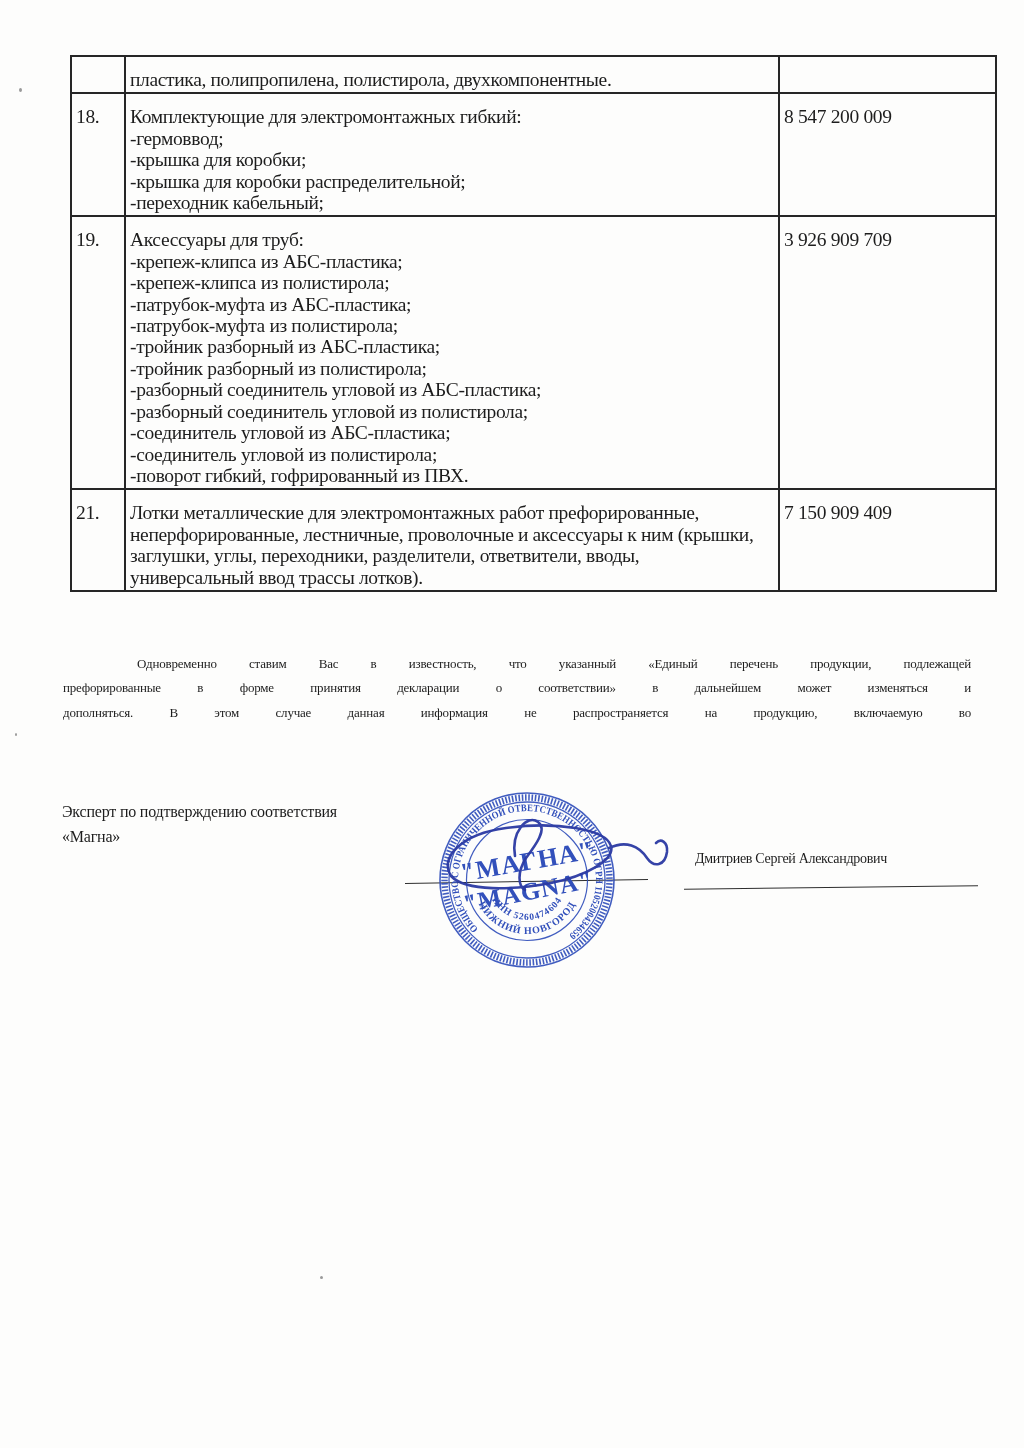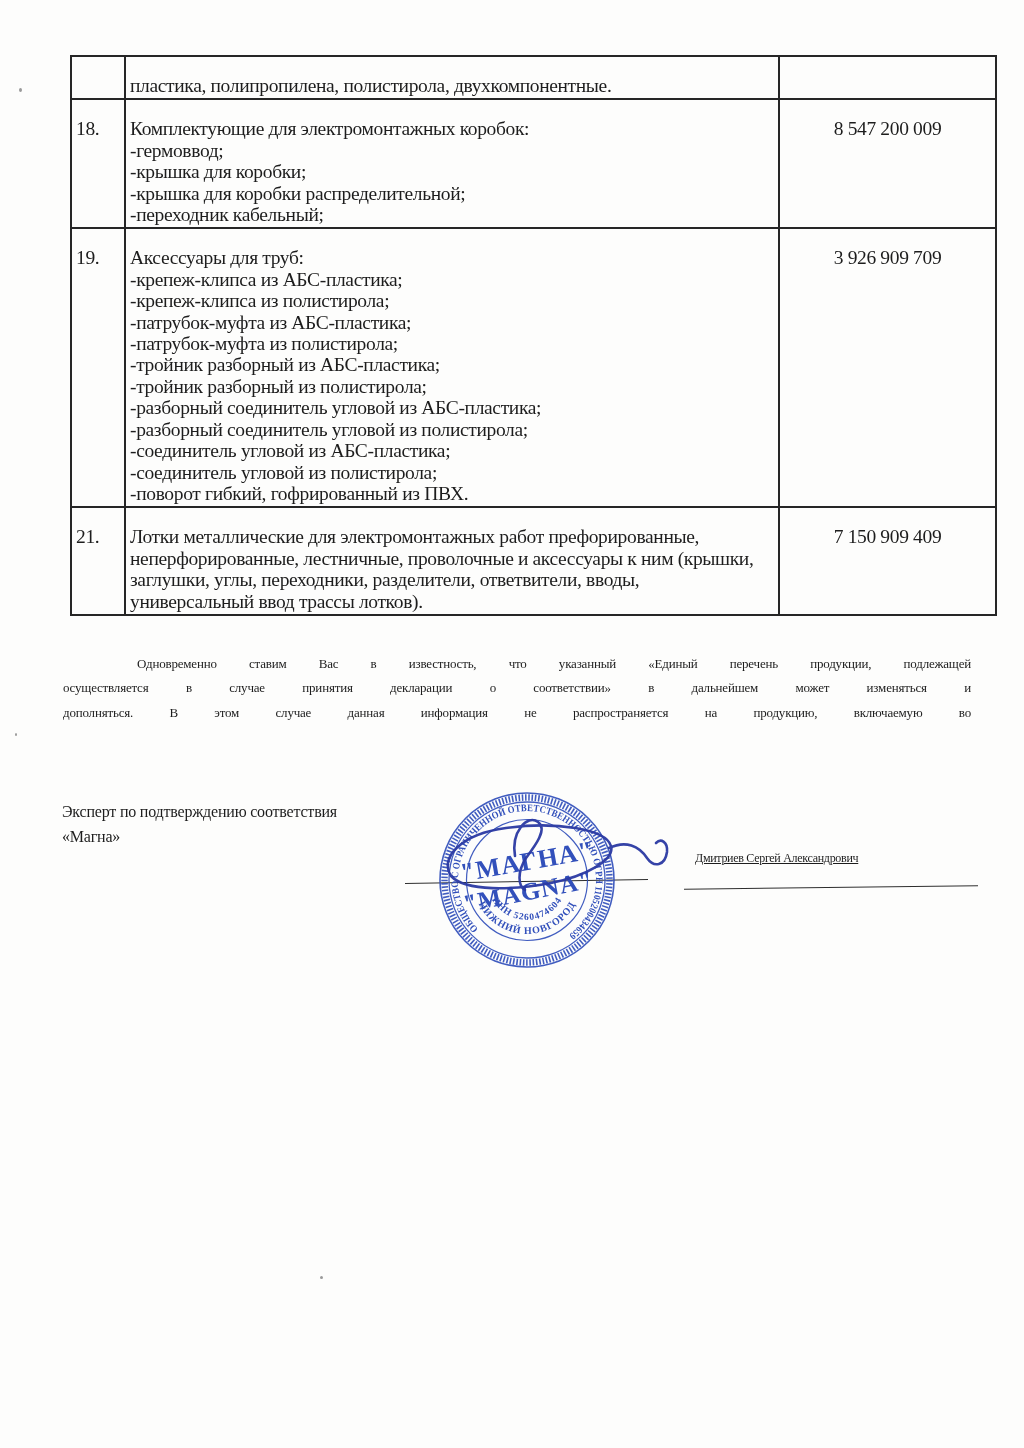"пластика, полипропилена, полистирола," table.doc-table td { padding: 18px 4px 2px 4px -> 12px 4px 2px 4px }
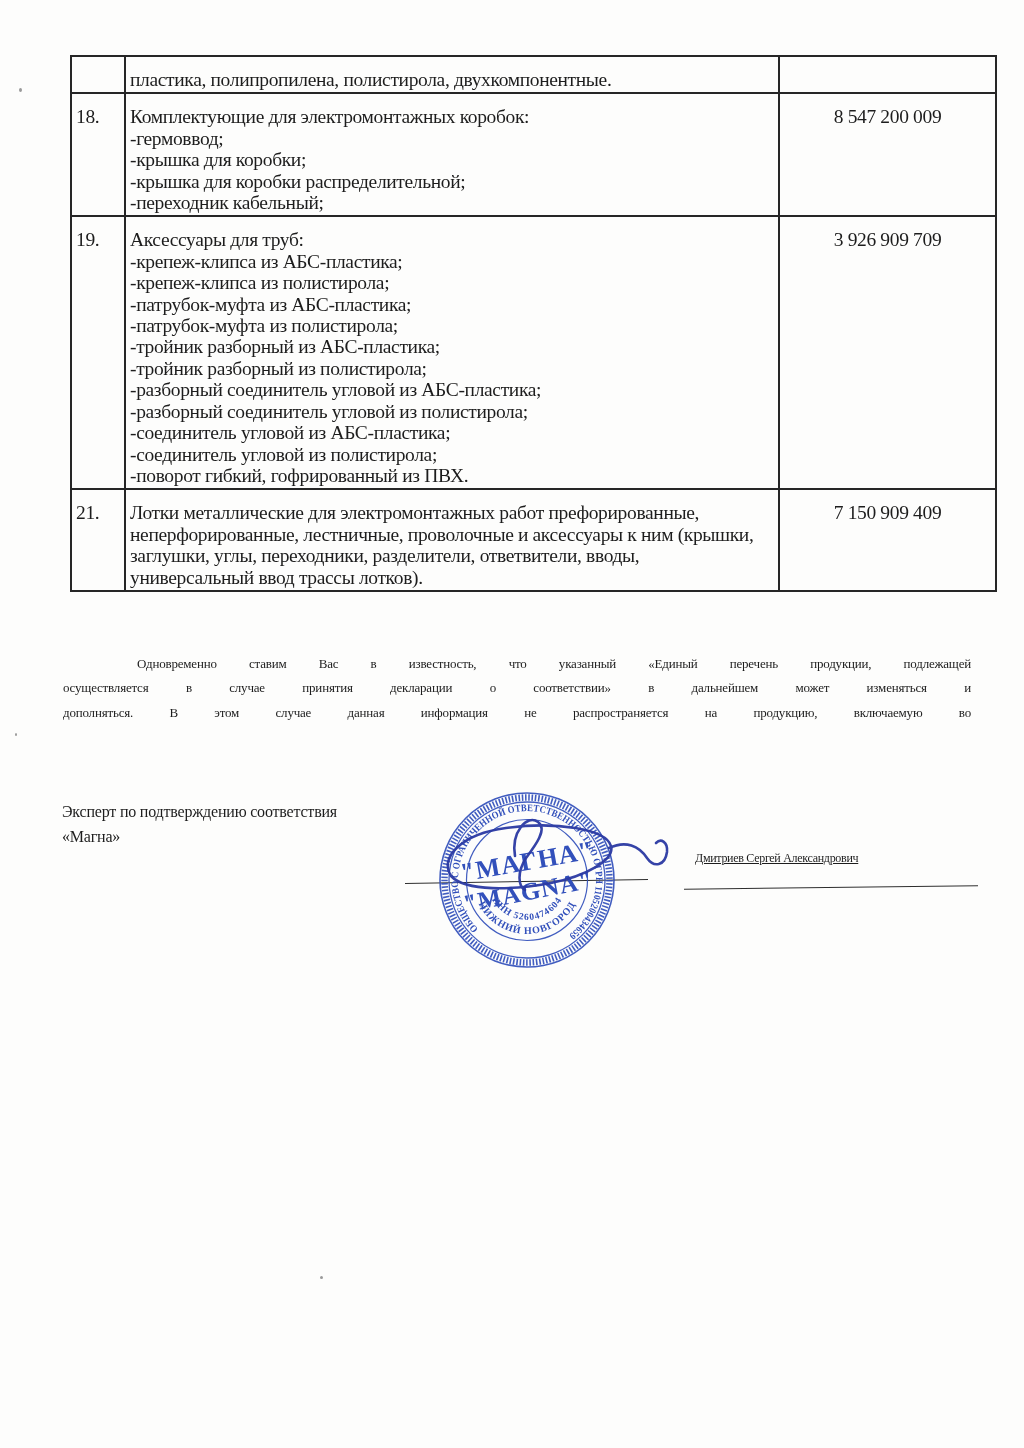"Комплектующие для электромонтажных" td.col-desc { text: коробок -> гибкий }
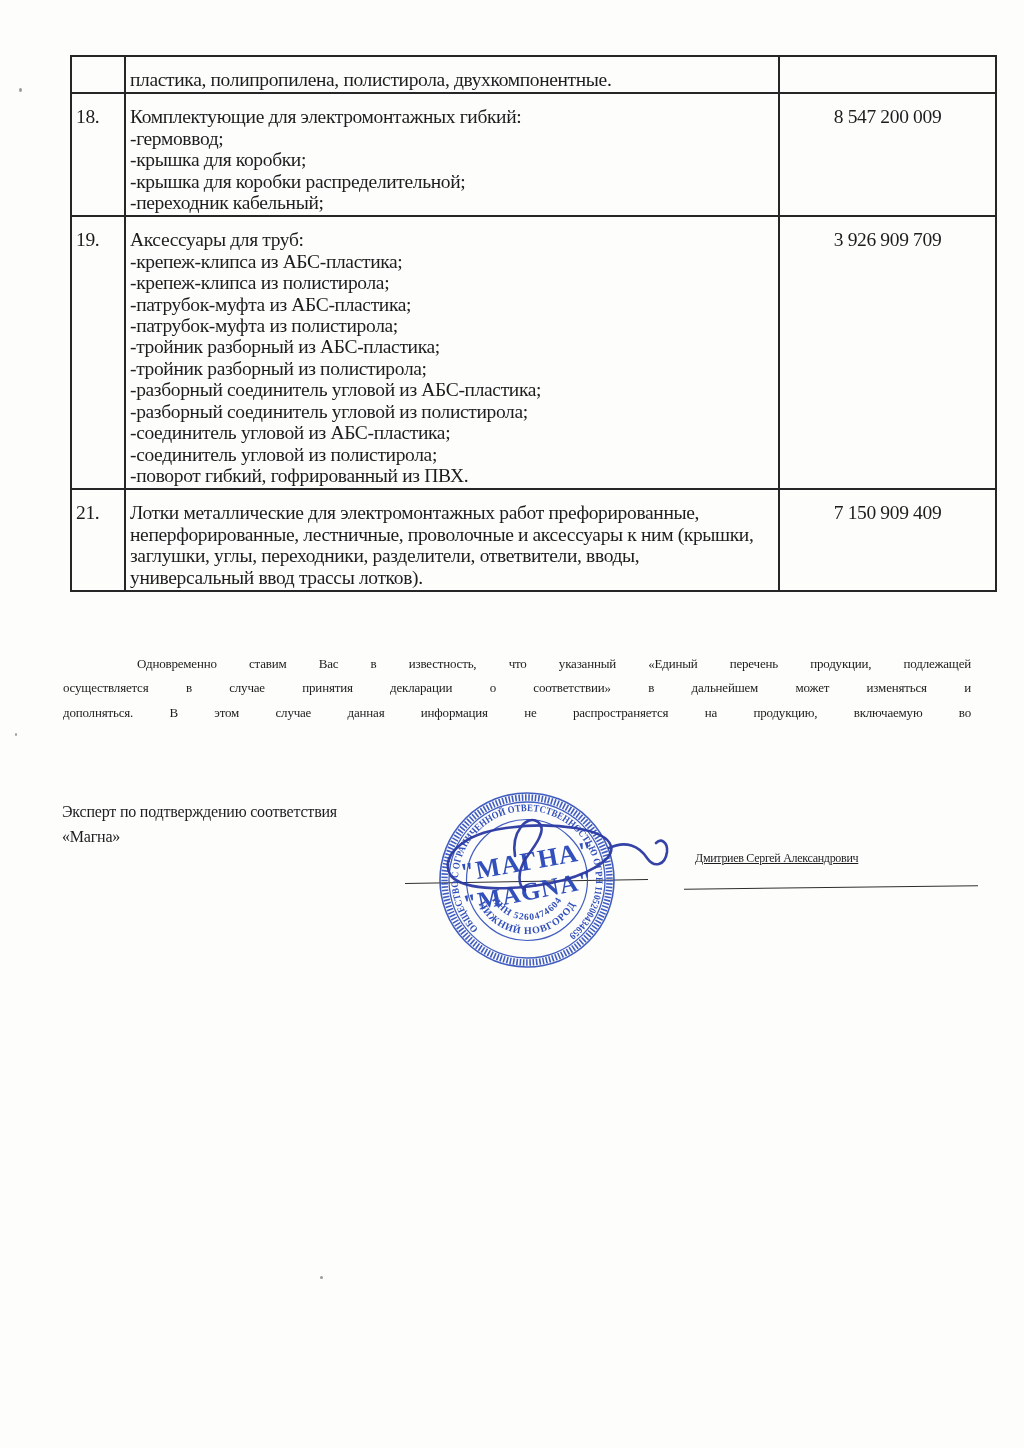"8 547 200 009" td.col-code { text-align: center -> none }
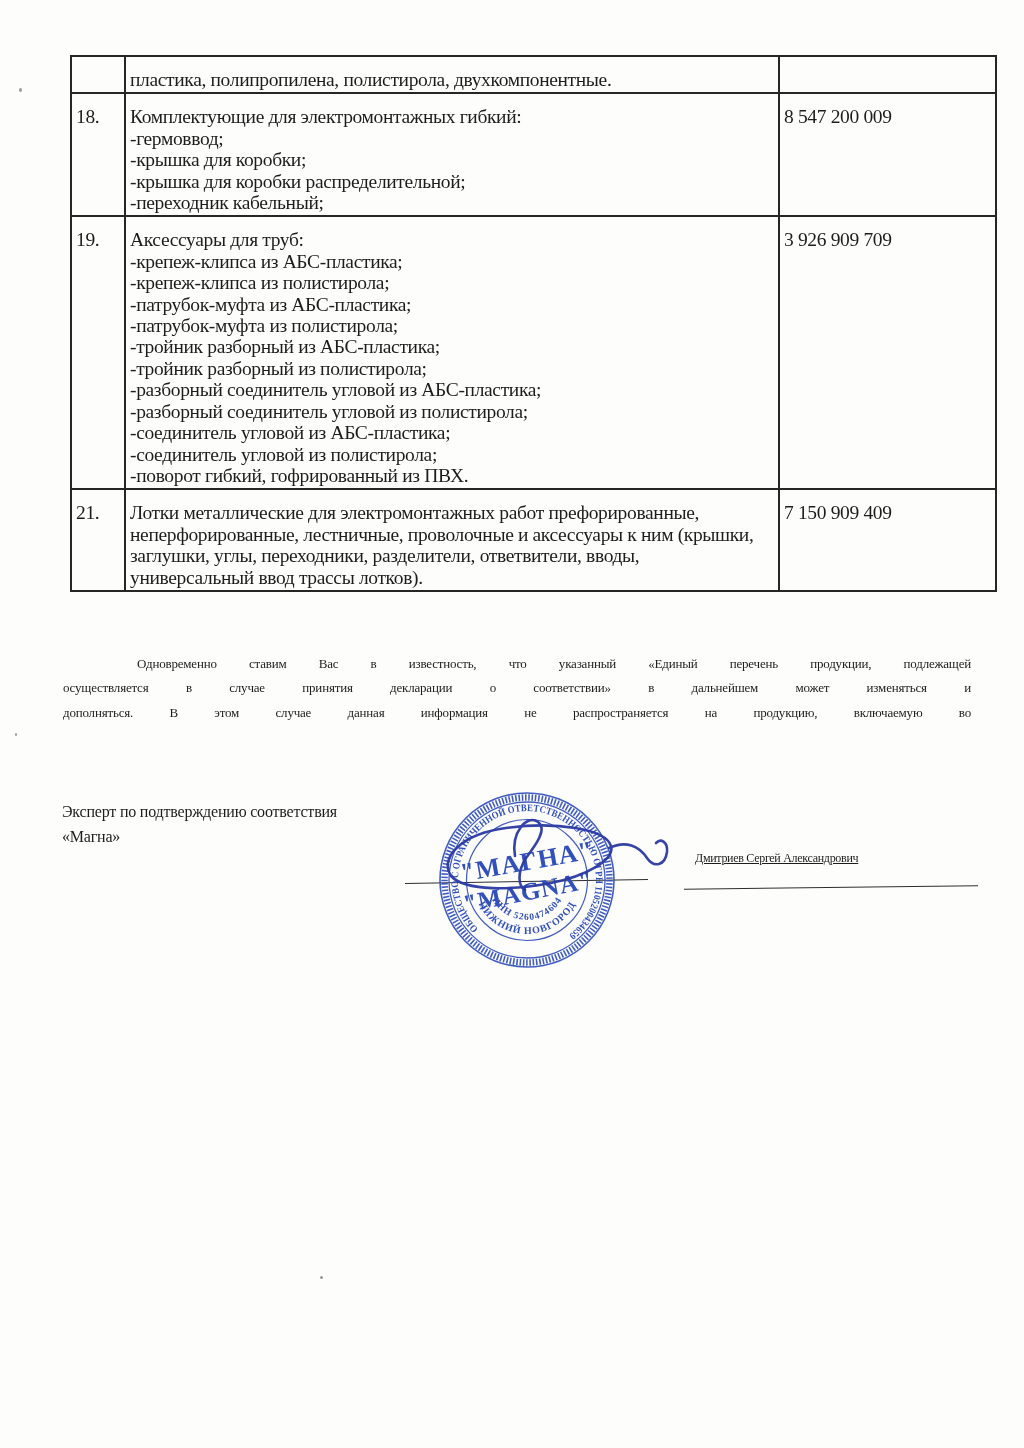"осуществляется в случае принятия" div.jl { text: осуществляется в случае -> префорированные в форме }
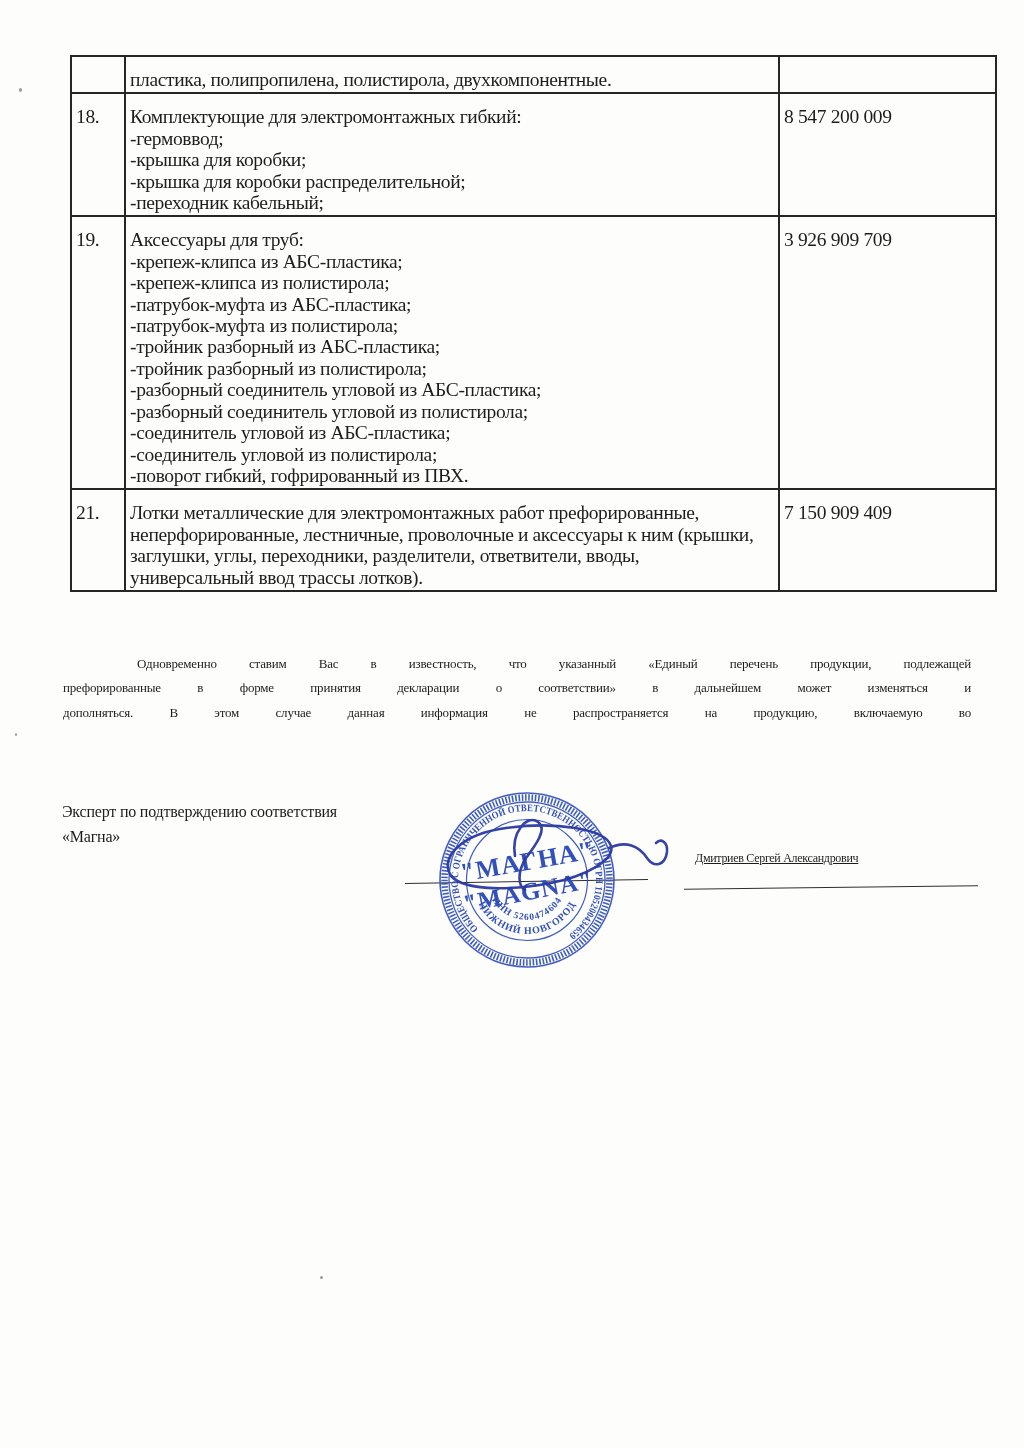"Дмитриев Сергей Александрович" .signer-name { font-size: 12px -> 14px; text-decoration: underline -> none }
